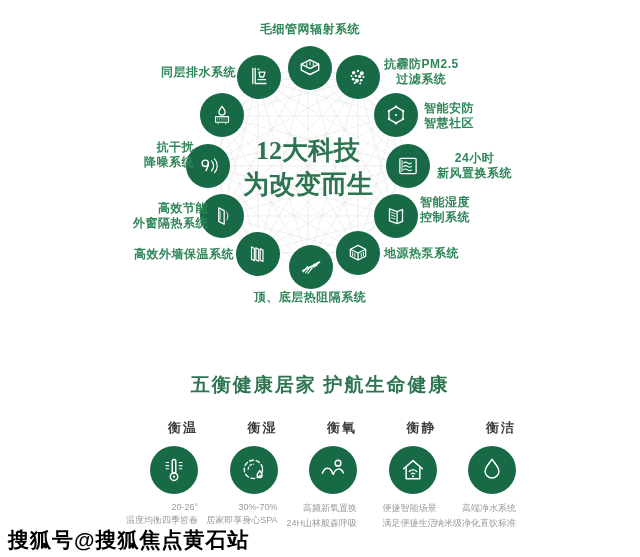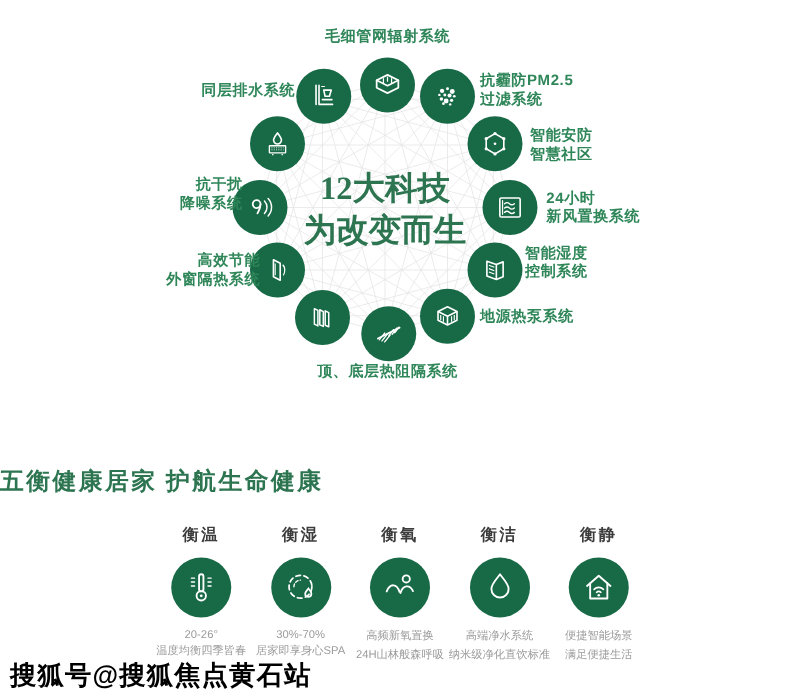"抗霾防PM2.5" .sys-label { text-align: none -> center }
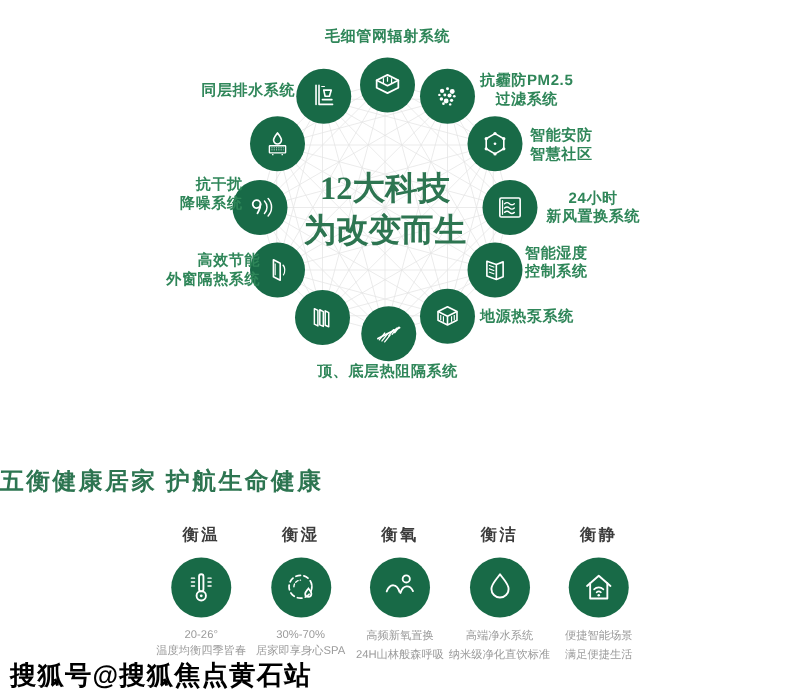"高效外墙保温系统" div.sys-label { html: none -> <div>高效外墙保温系统</div> }
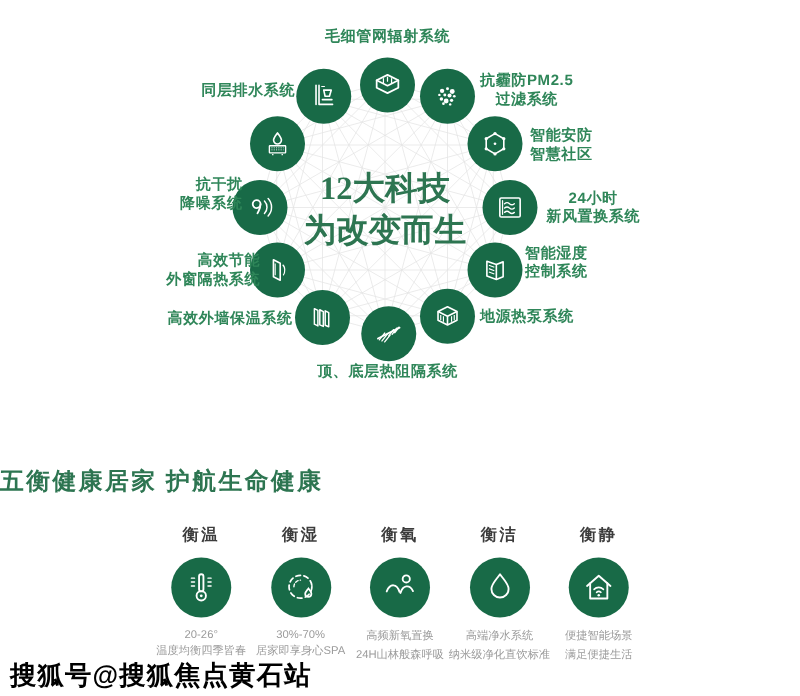"五衡健康居家 护航生命健康" .fb-title { text-align: none -> center }
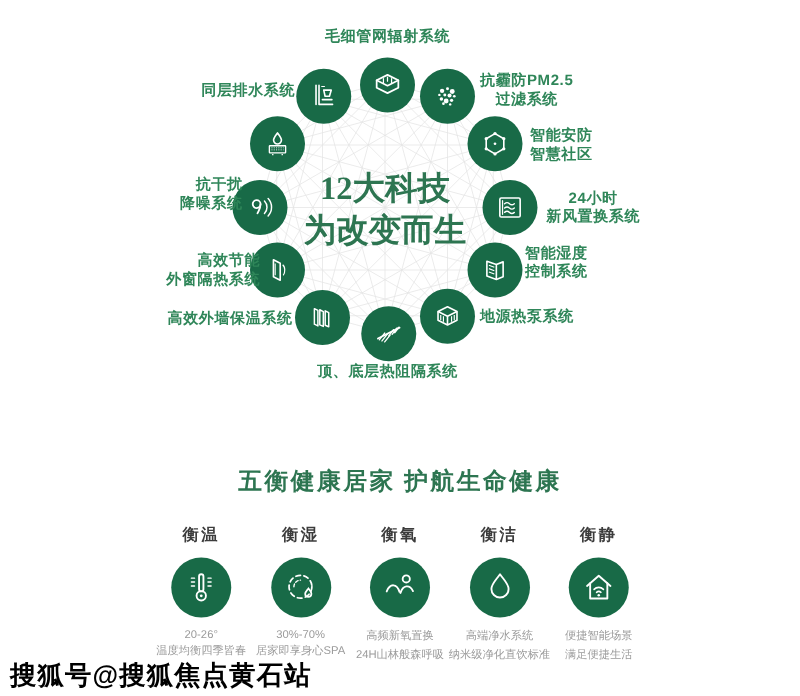"衡温" .fb-item { align-items: center -> flex-end }
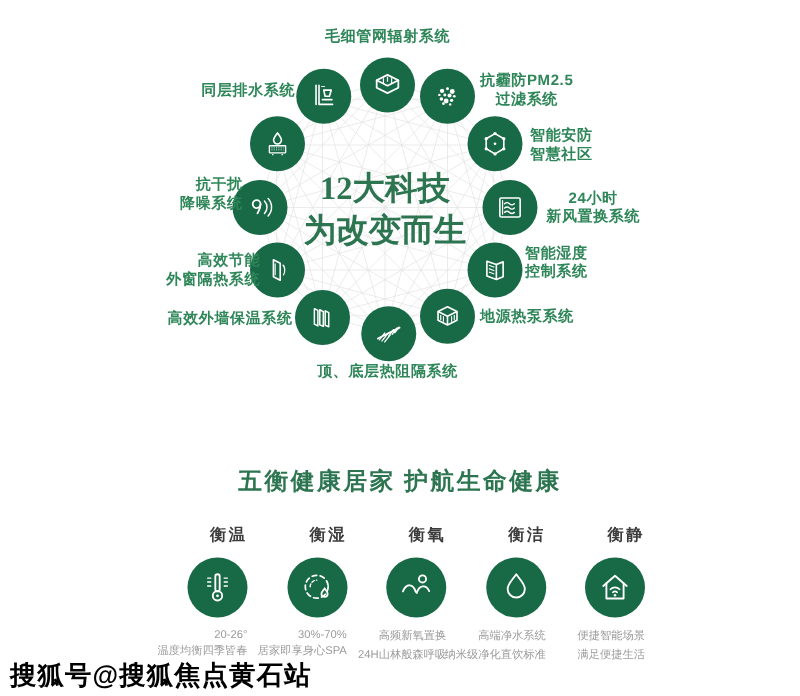"衡洁" div.fb-item { order: before "衡静" -> after "衡静" }
